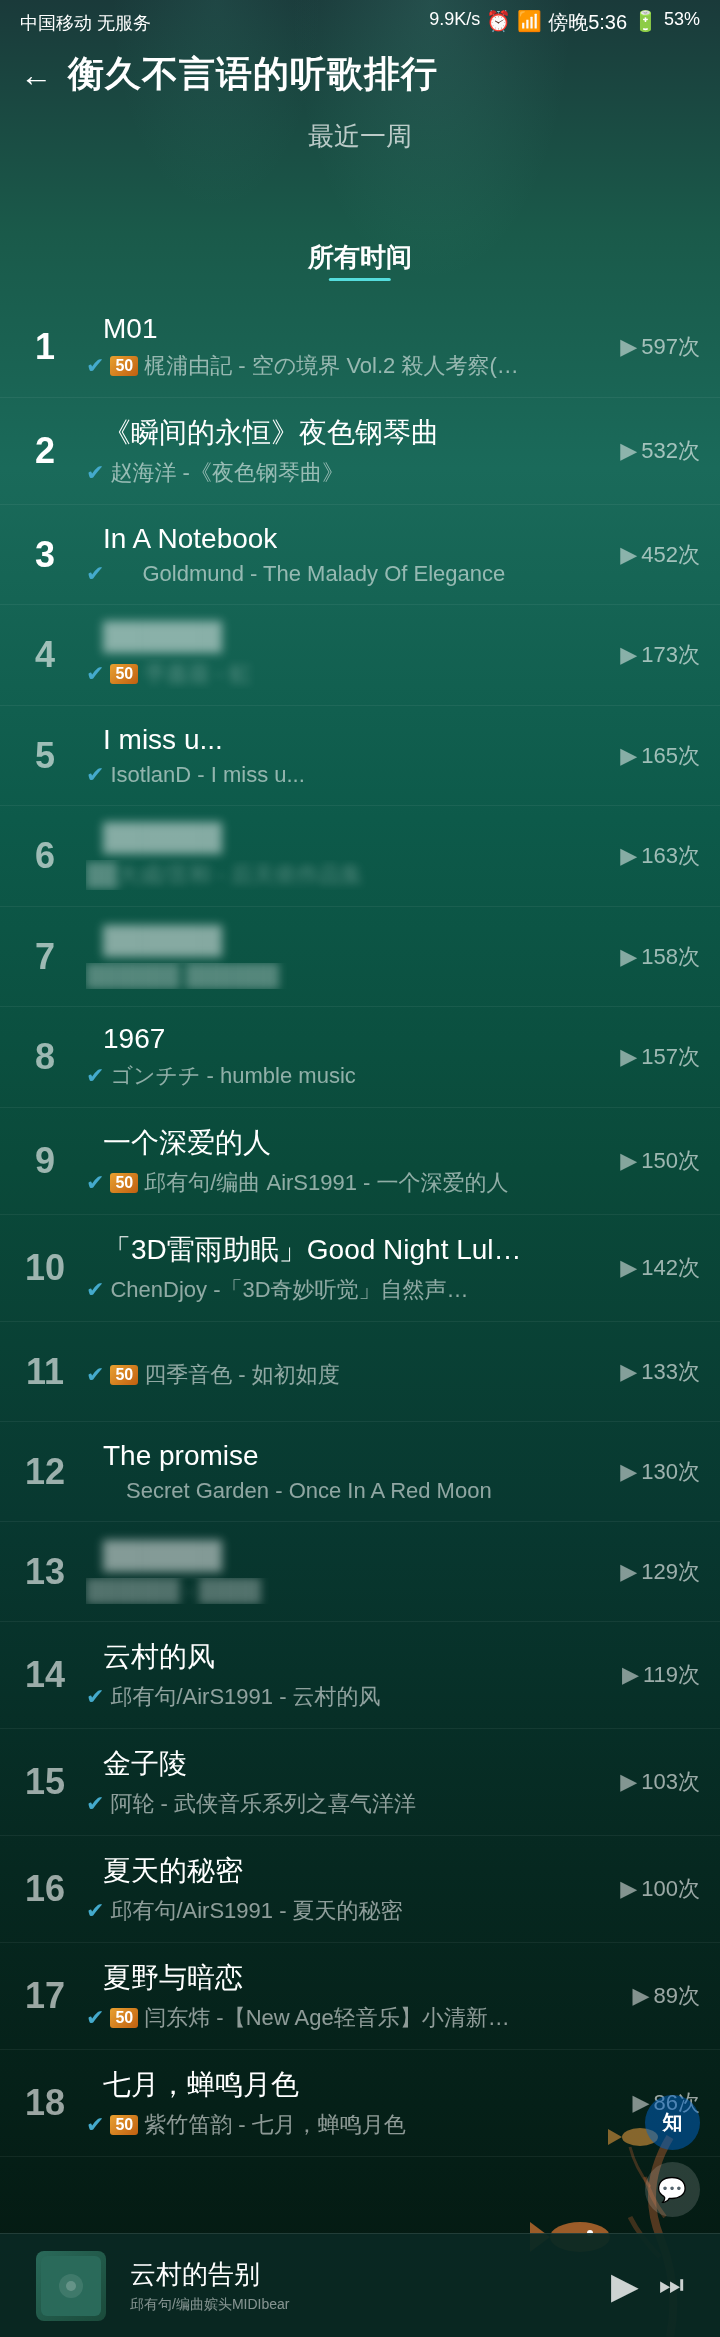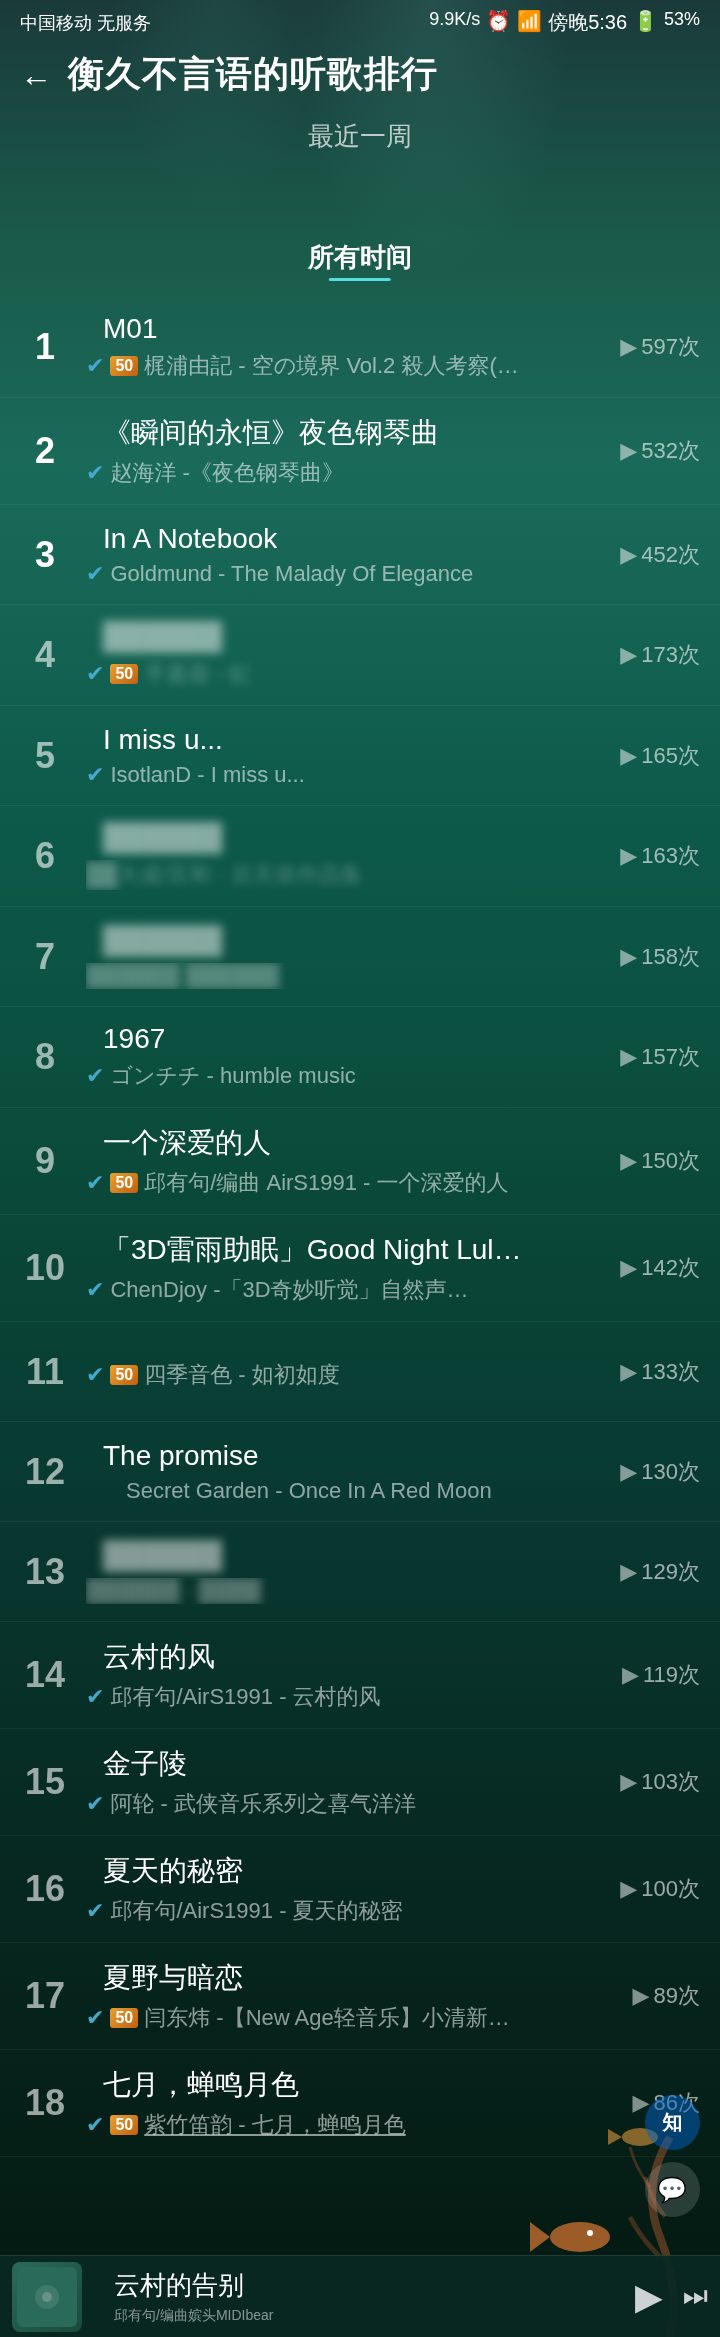"Goldmund - The Malady Of" span { margin-left: none -> 32px }
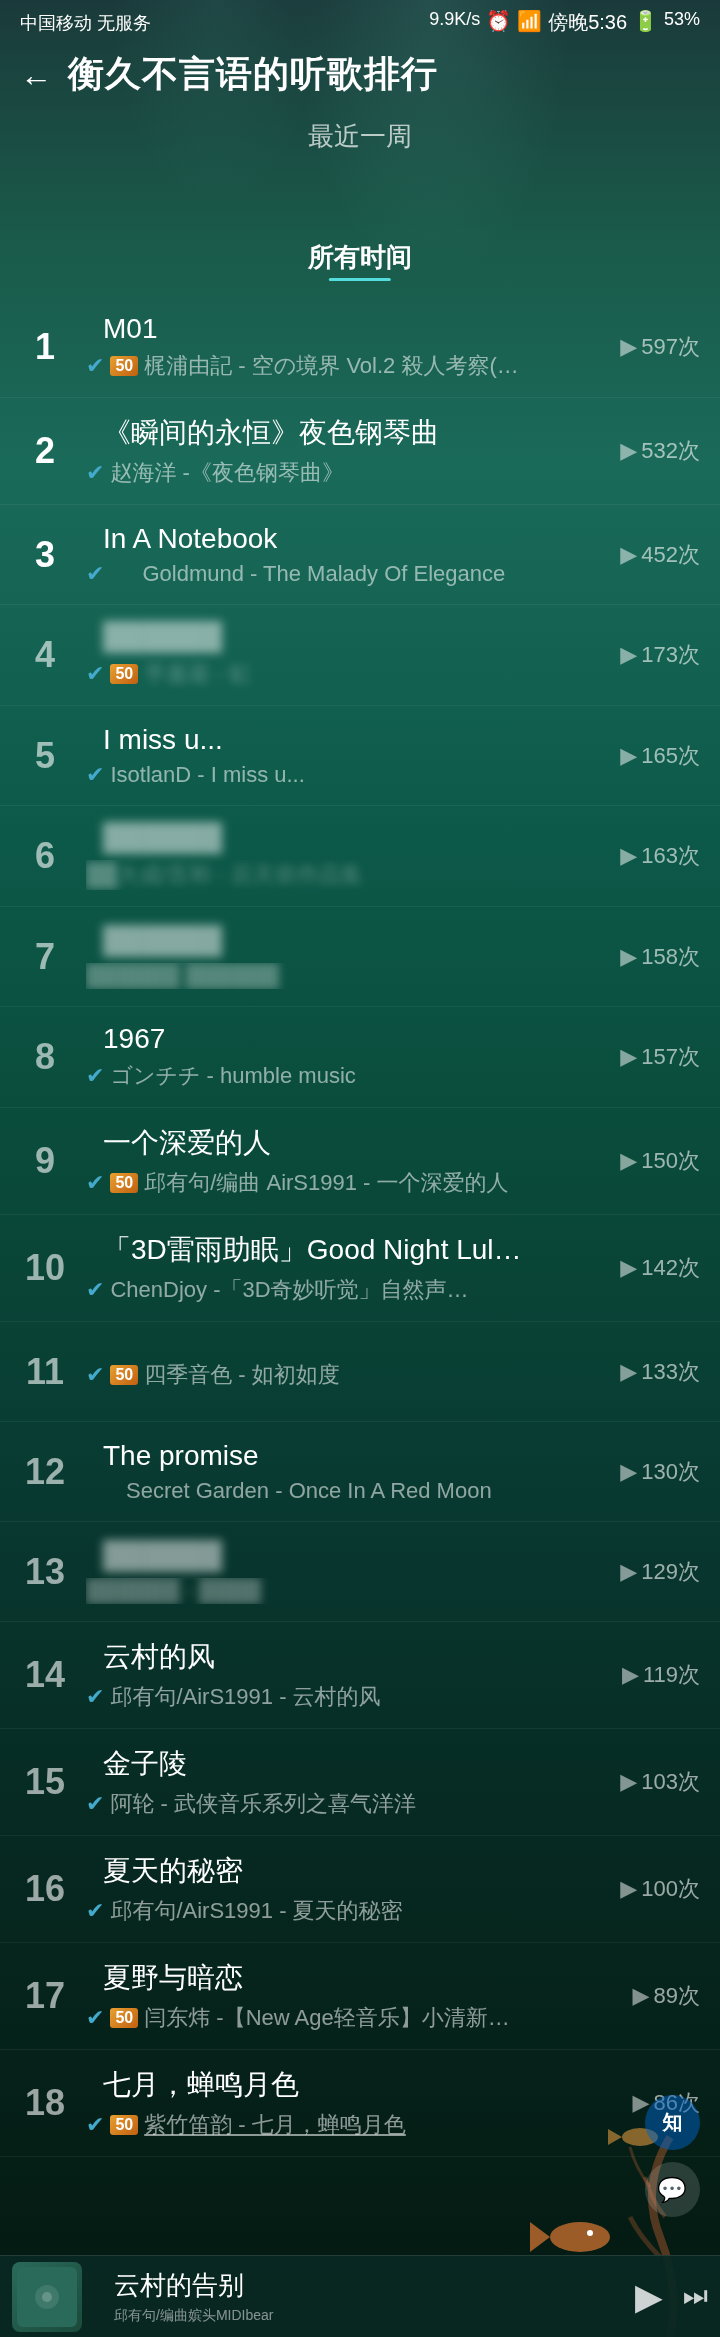"紫竹笛韵 - 七月，蝉鸣月色" span { text-decoration: underline -> none }
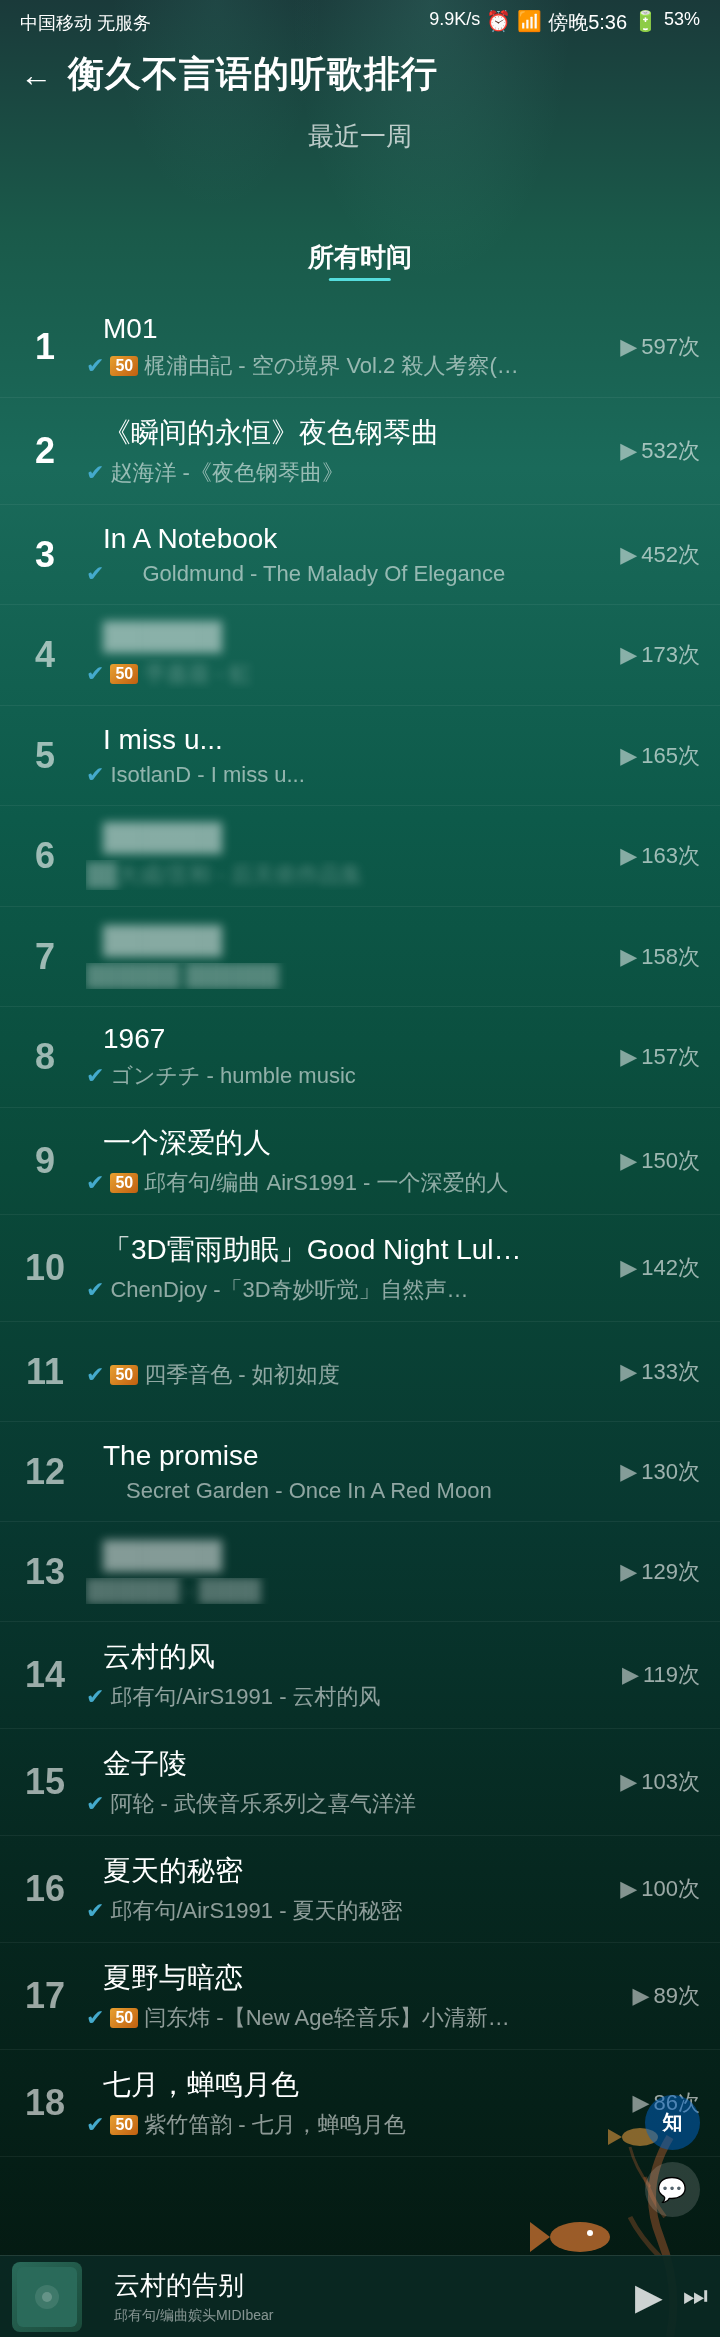"云村的告别" .bottom-bar { gap: 32px -> 24px; height: 82px -> 104px; padding: 0 12px -> 0 36px }
